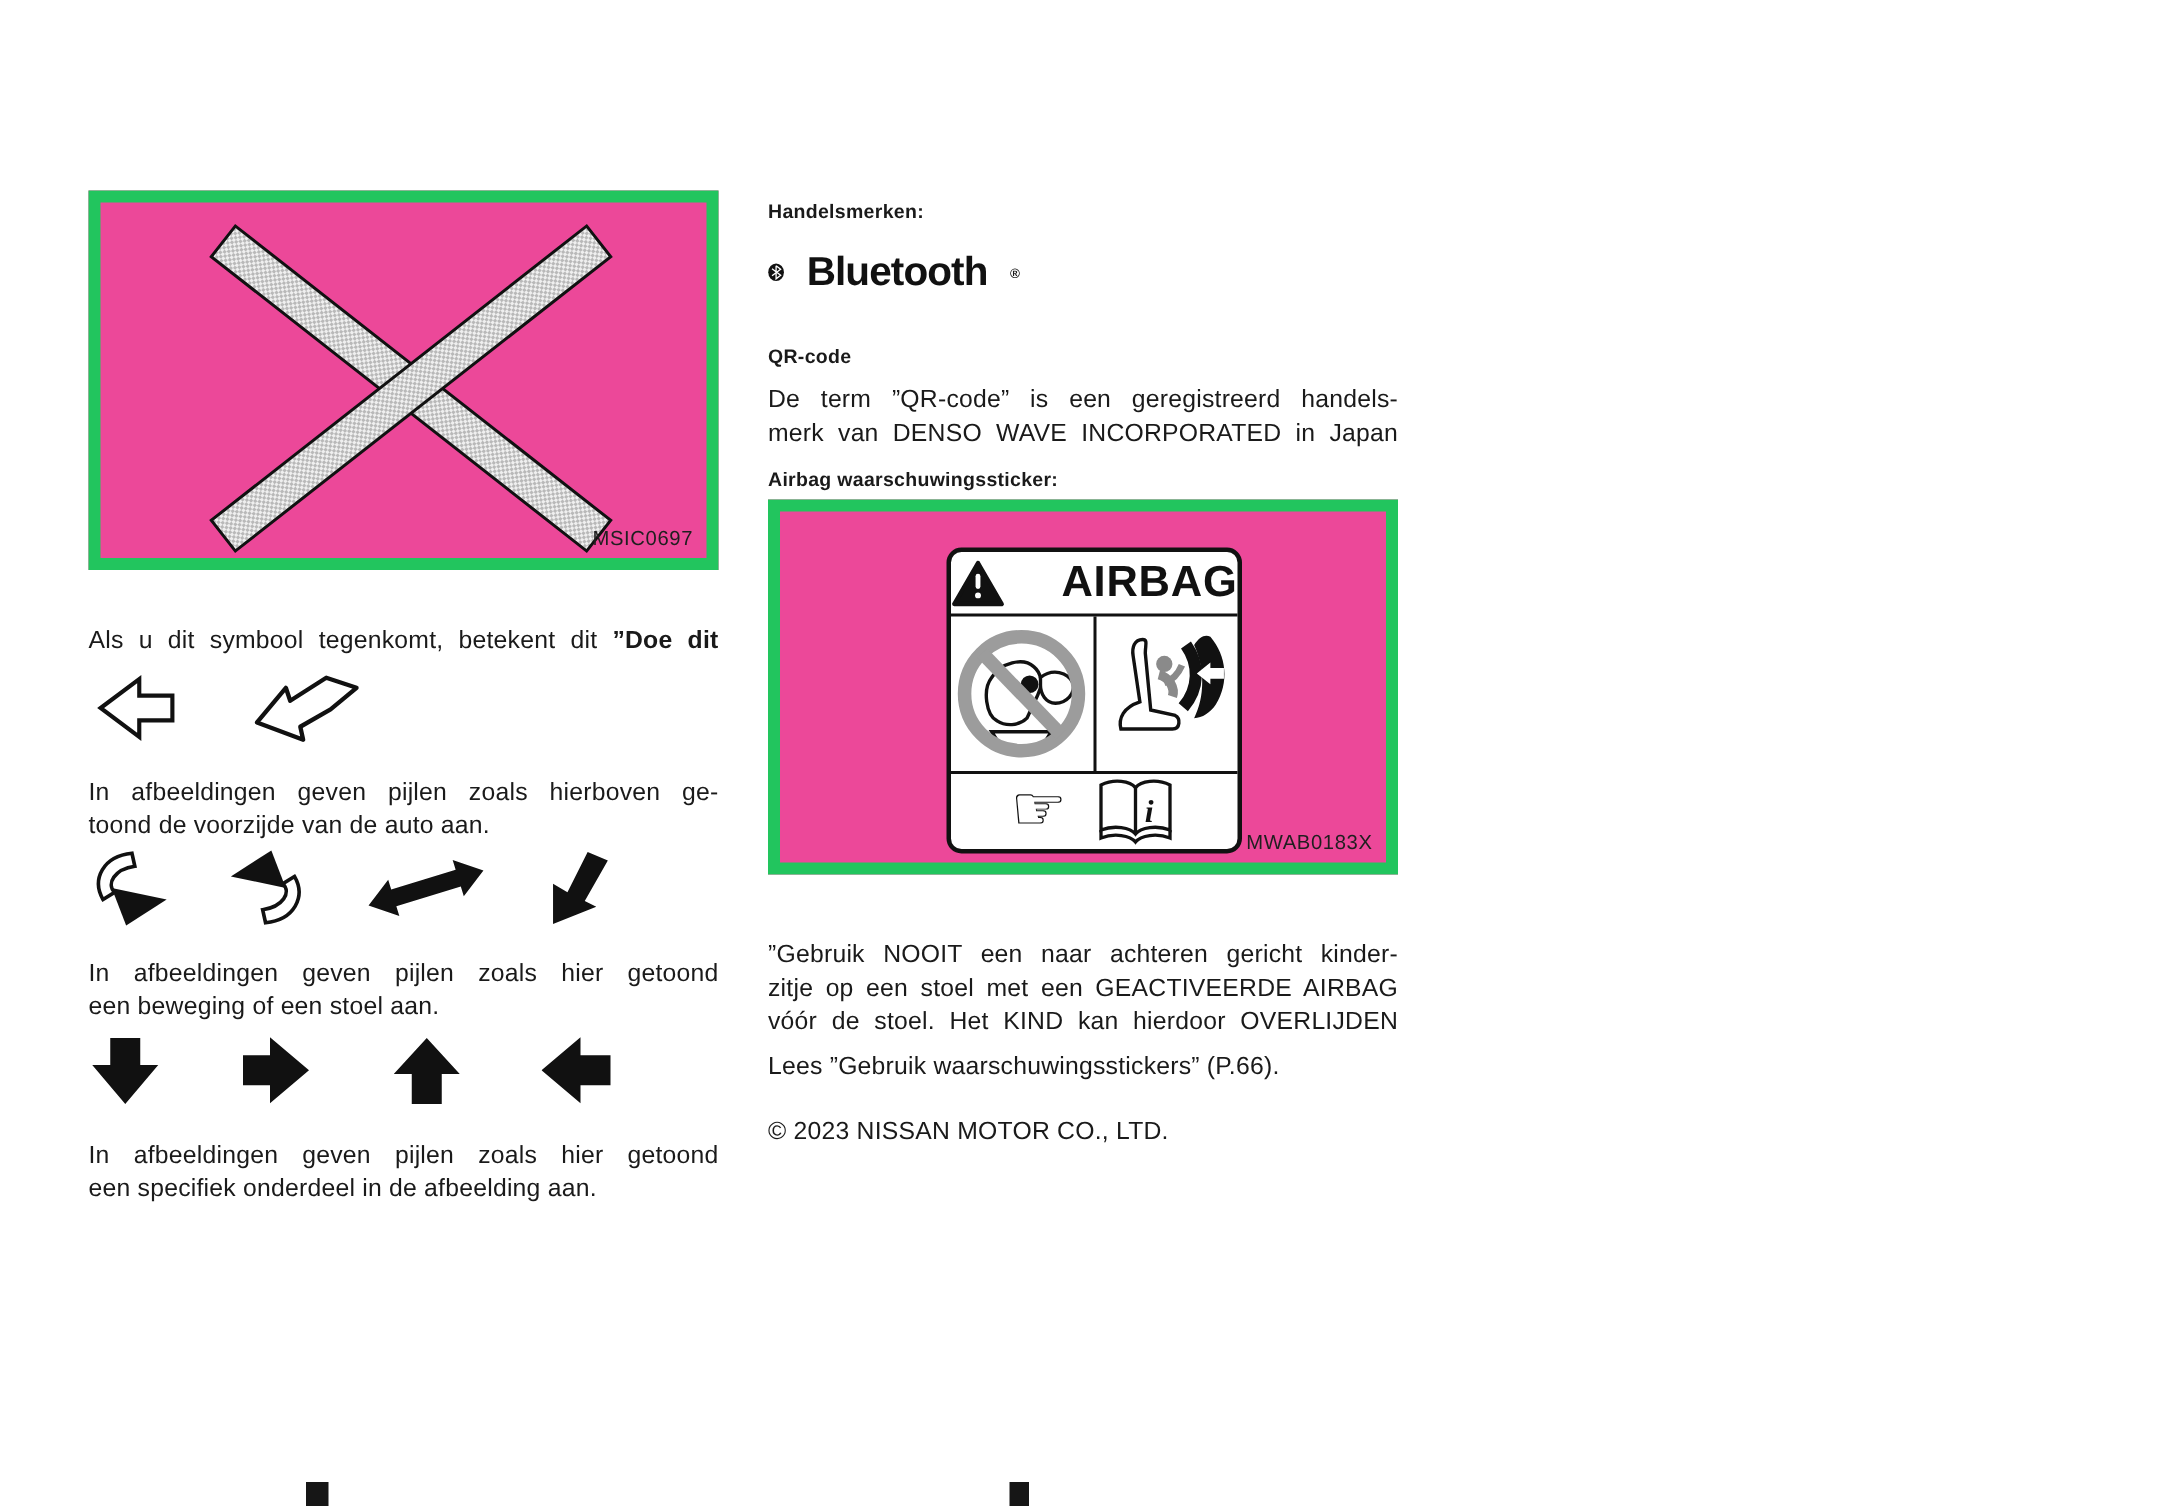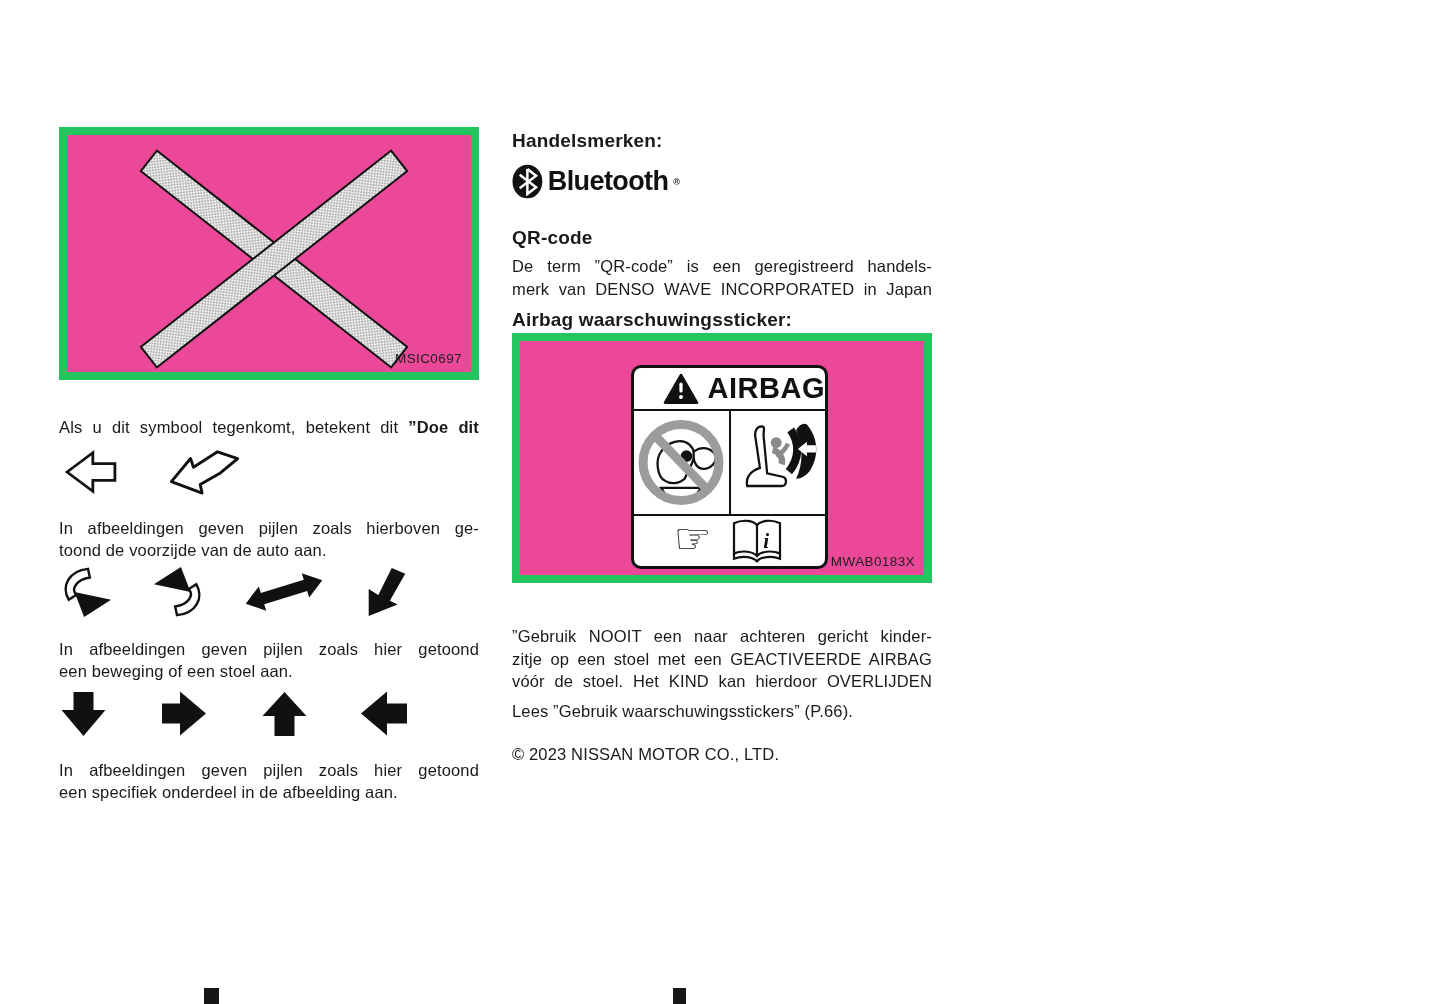"Handelsmerken:" .heading { font-size: 19px -> 13px }
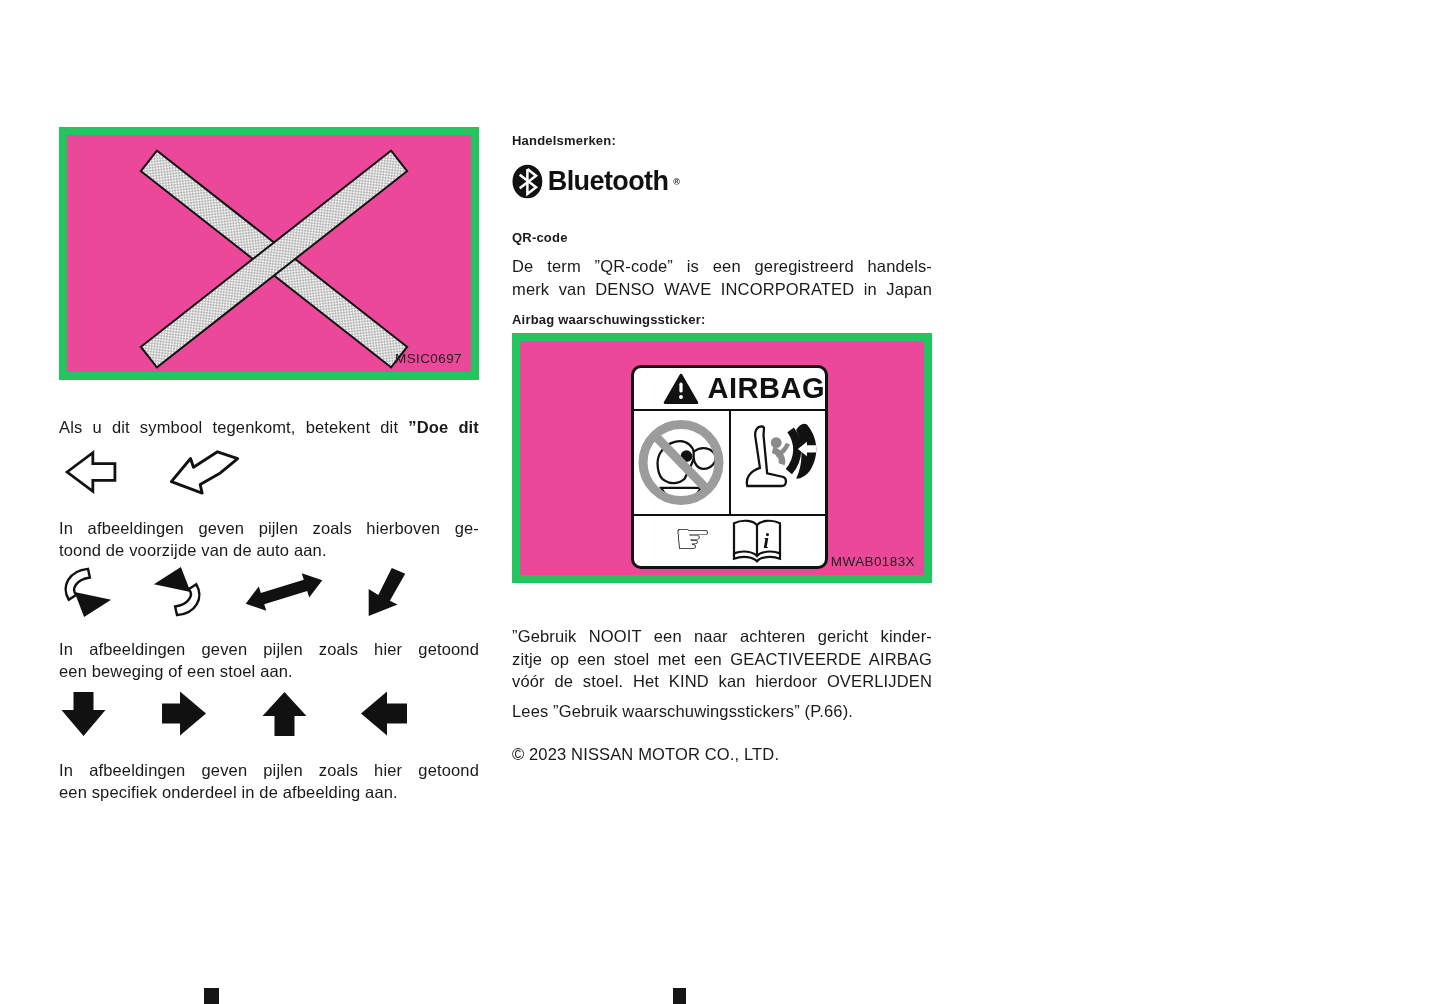"Bluetooth" .btlogo { gap: 5px -> 15px }
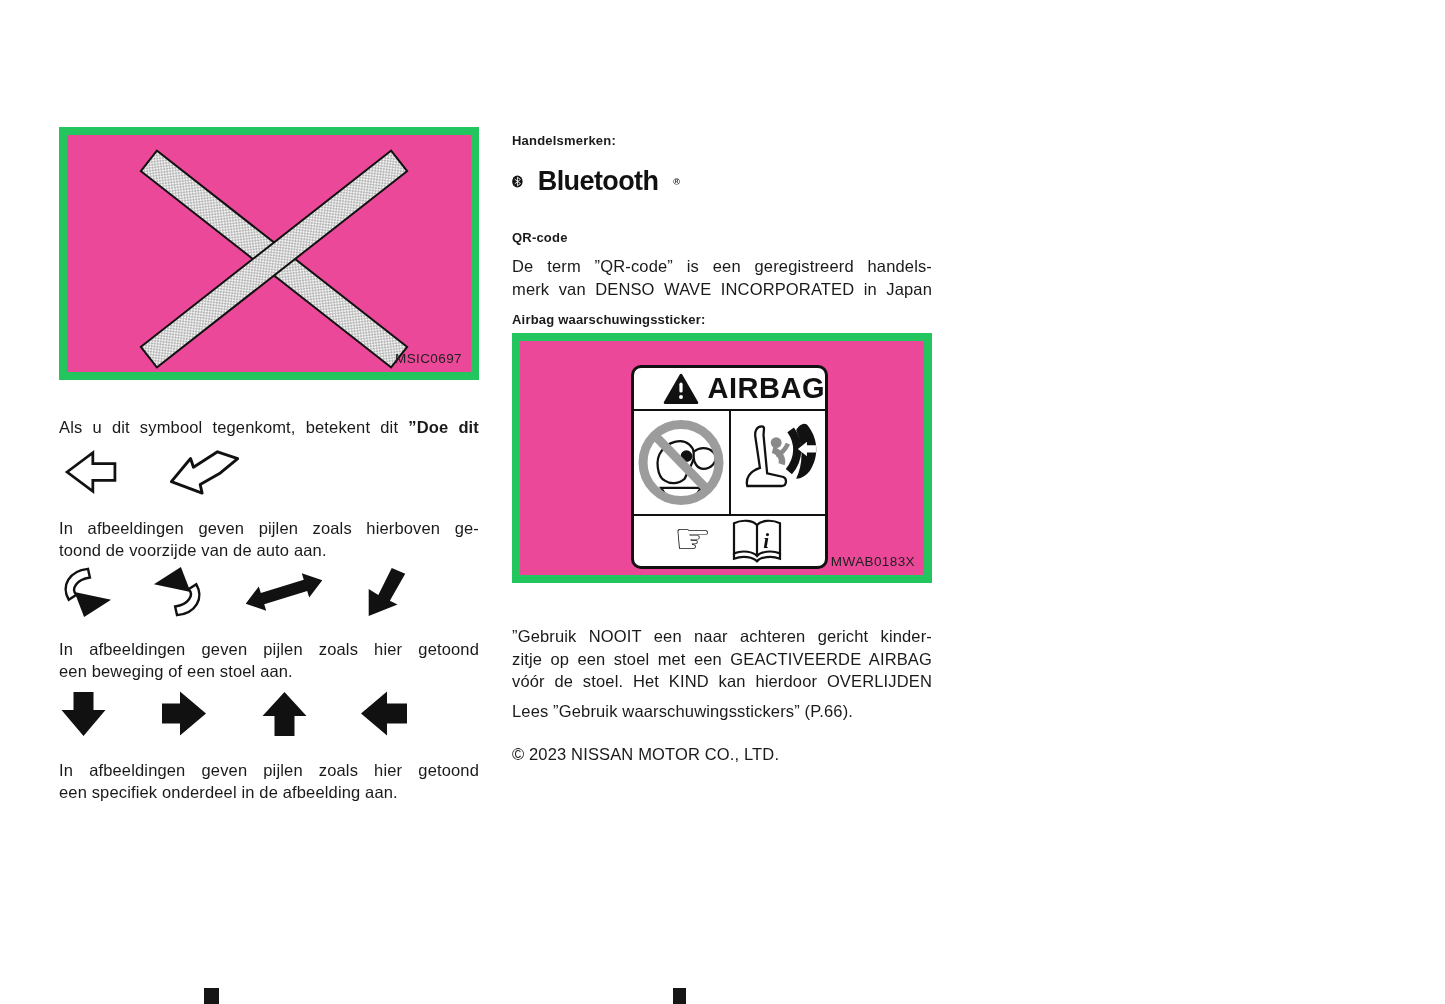"AIRBAG" .st-head { justify-content: flex-end -> space-between }
